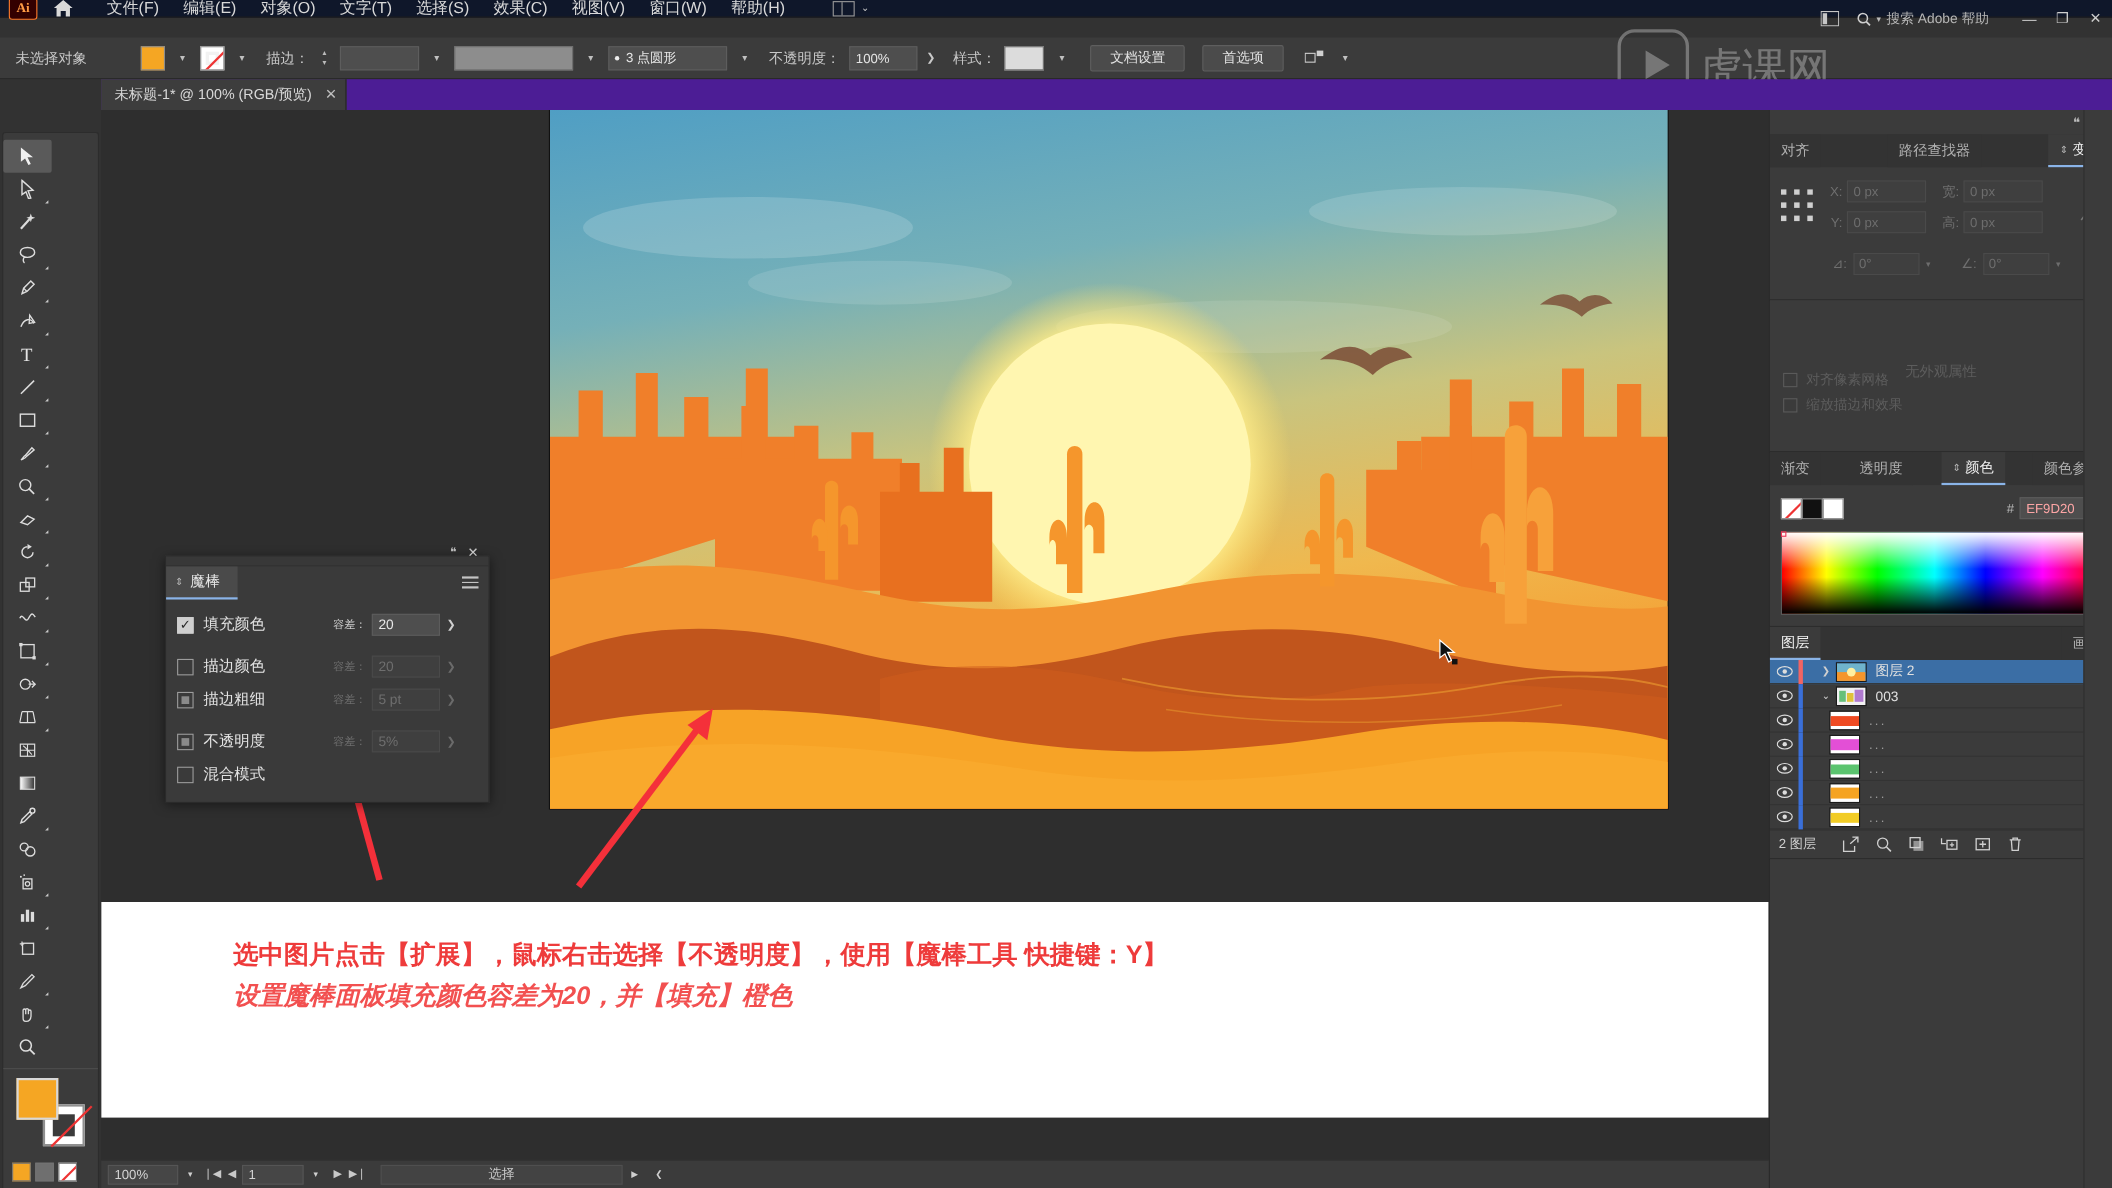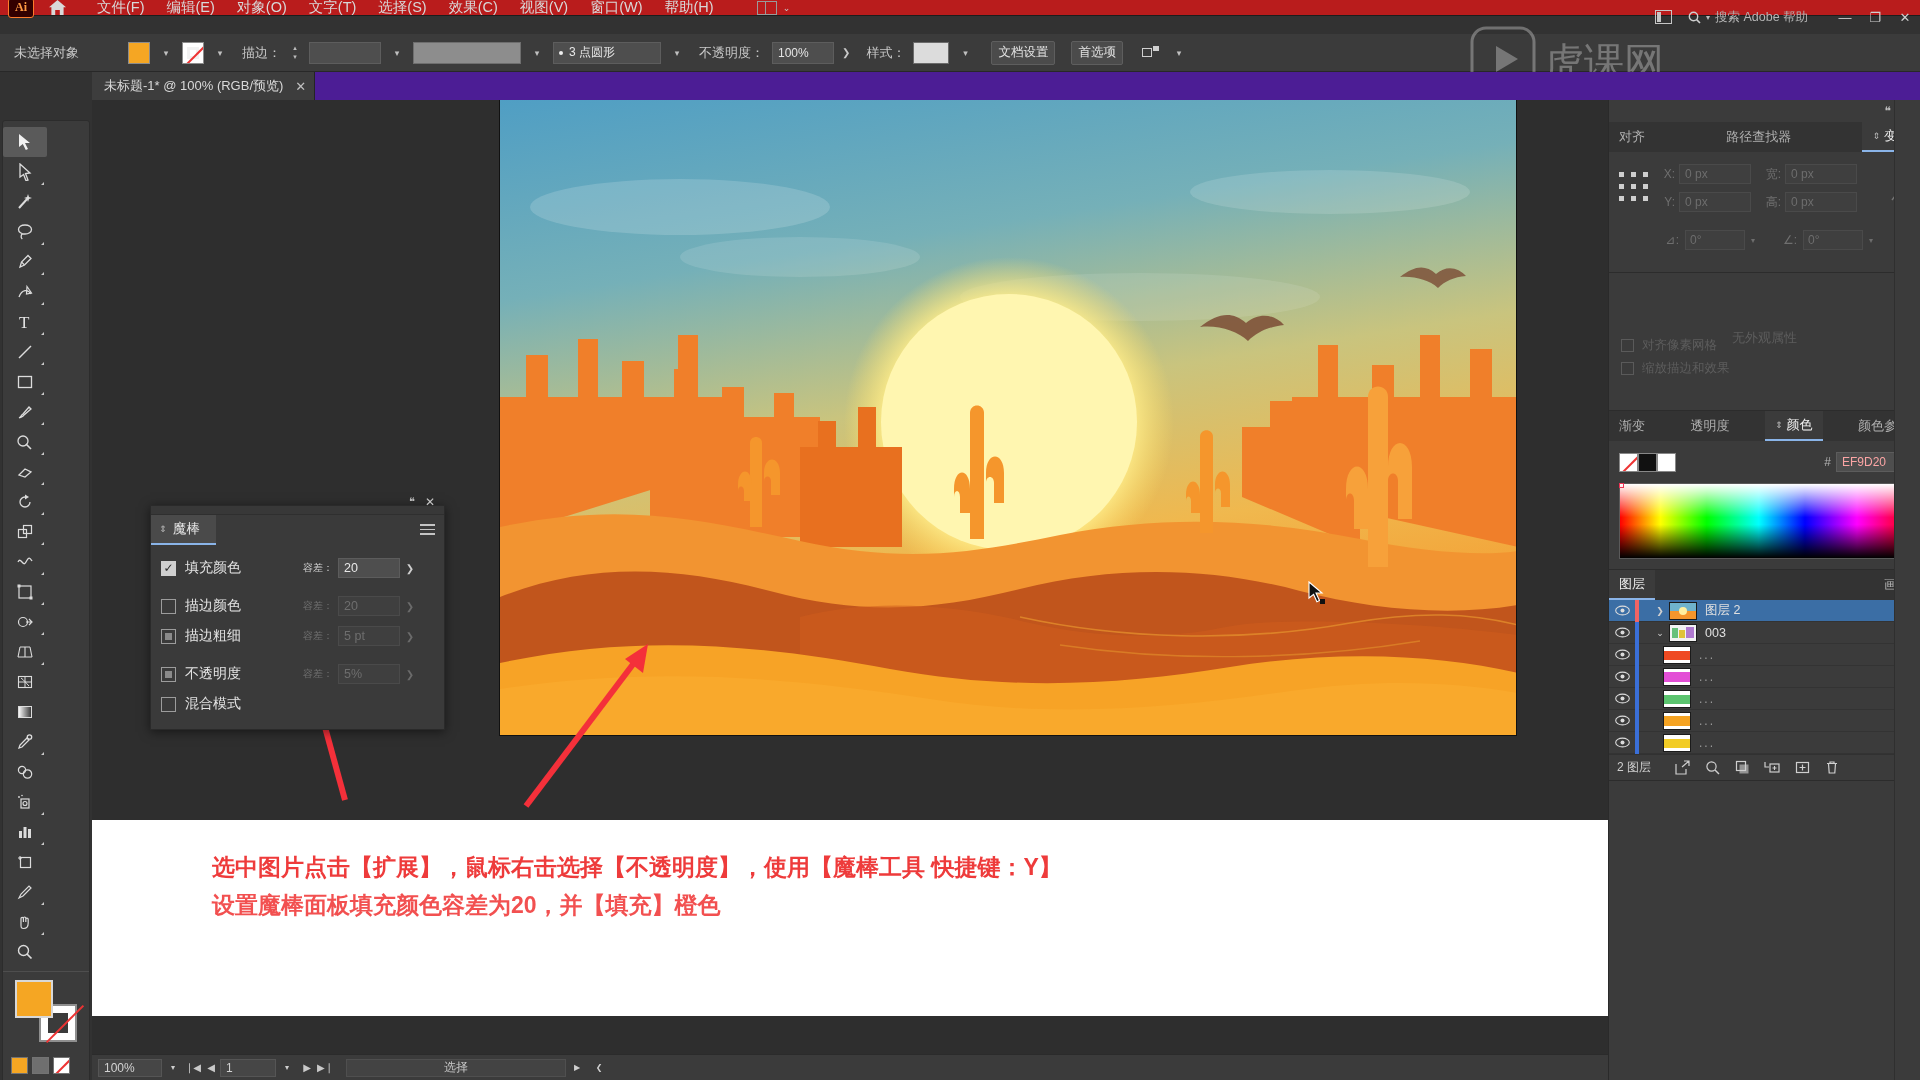"Ai" .menubar { background: #b91c1c -> #0f172a }
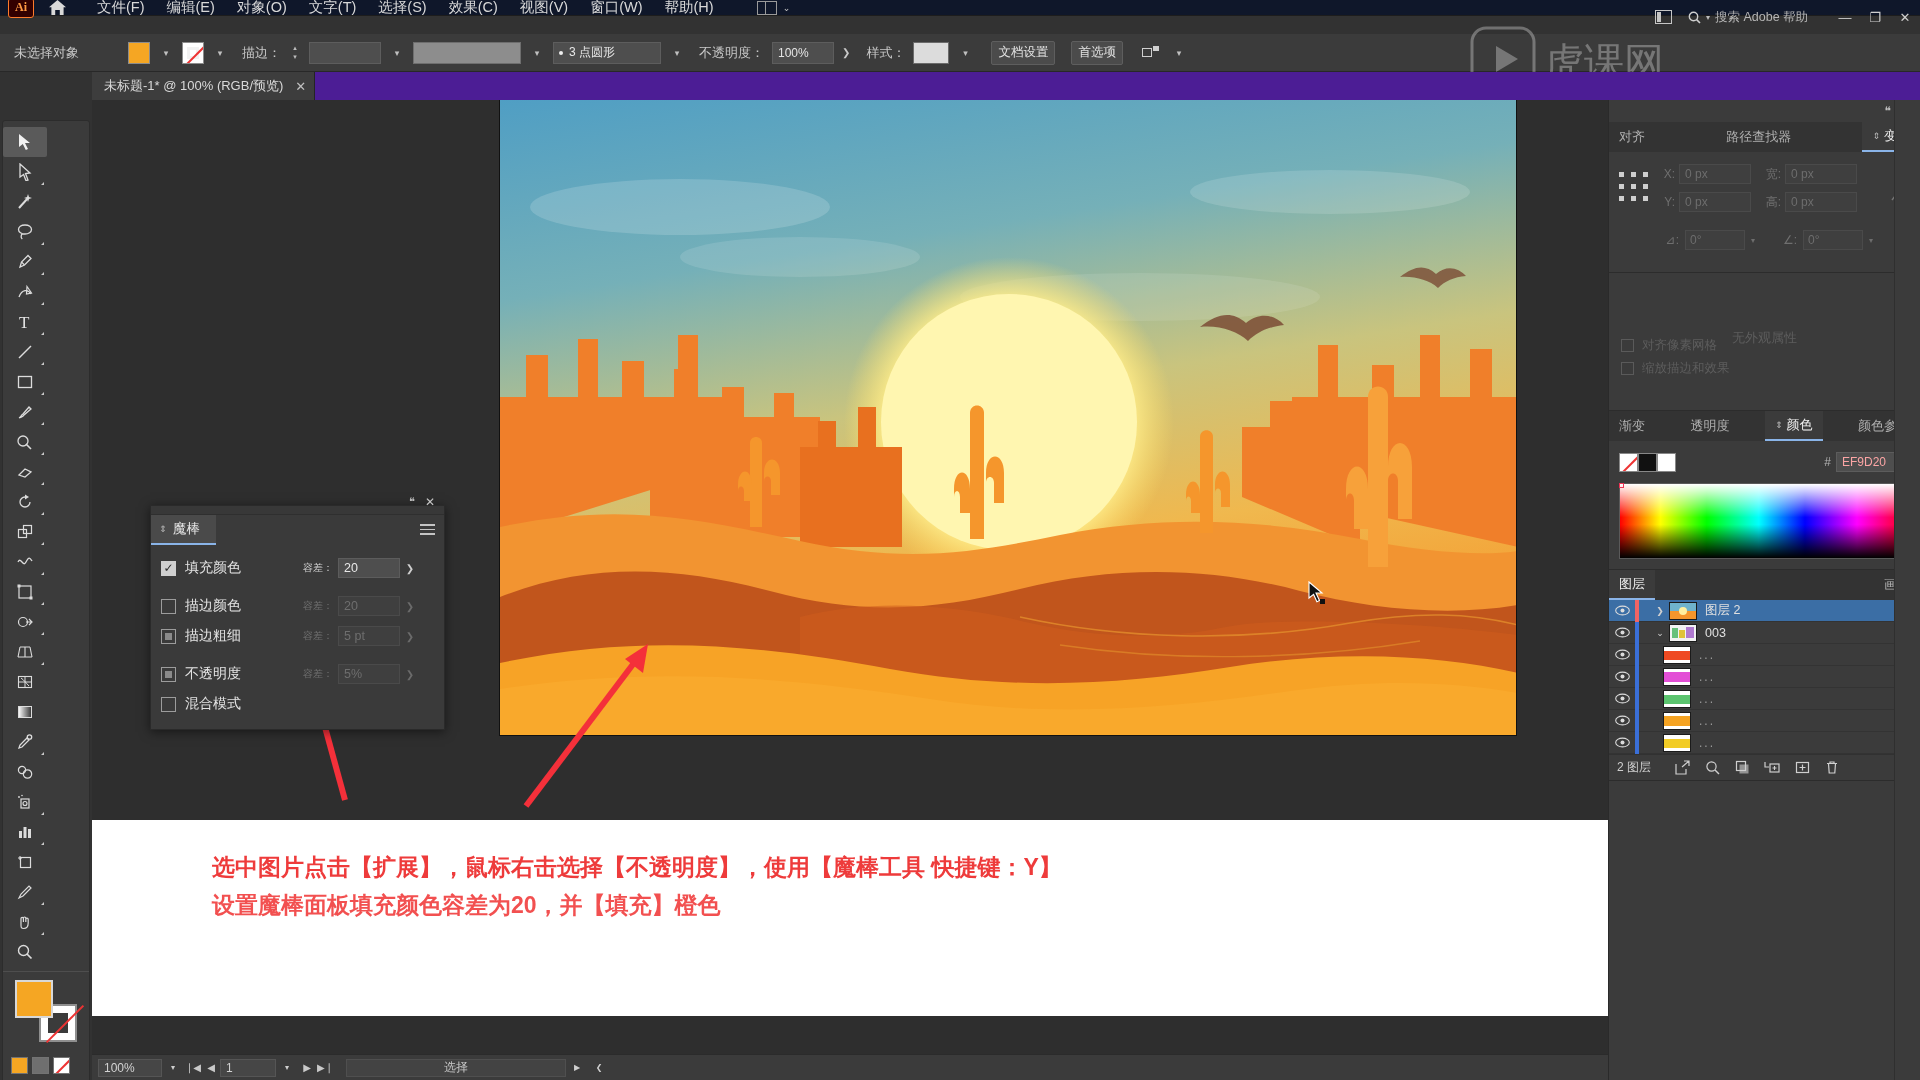"文档设置" .cb-btn { padding: 0 6px -> 0 17px }
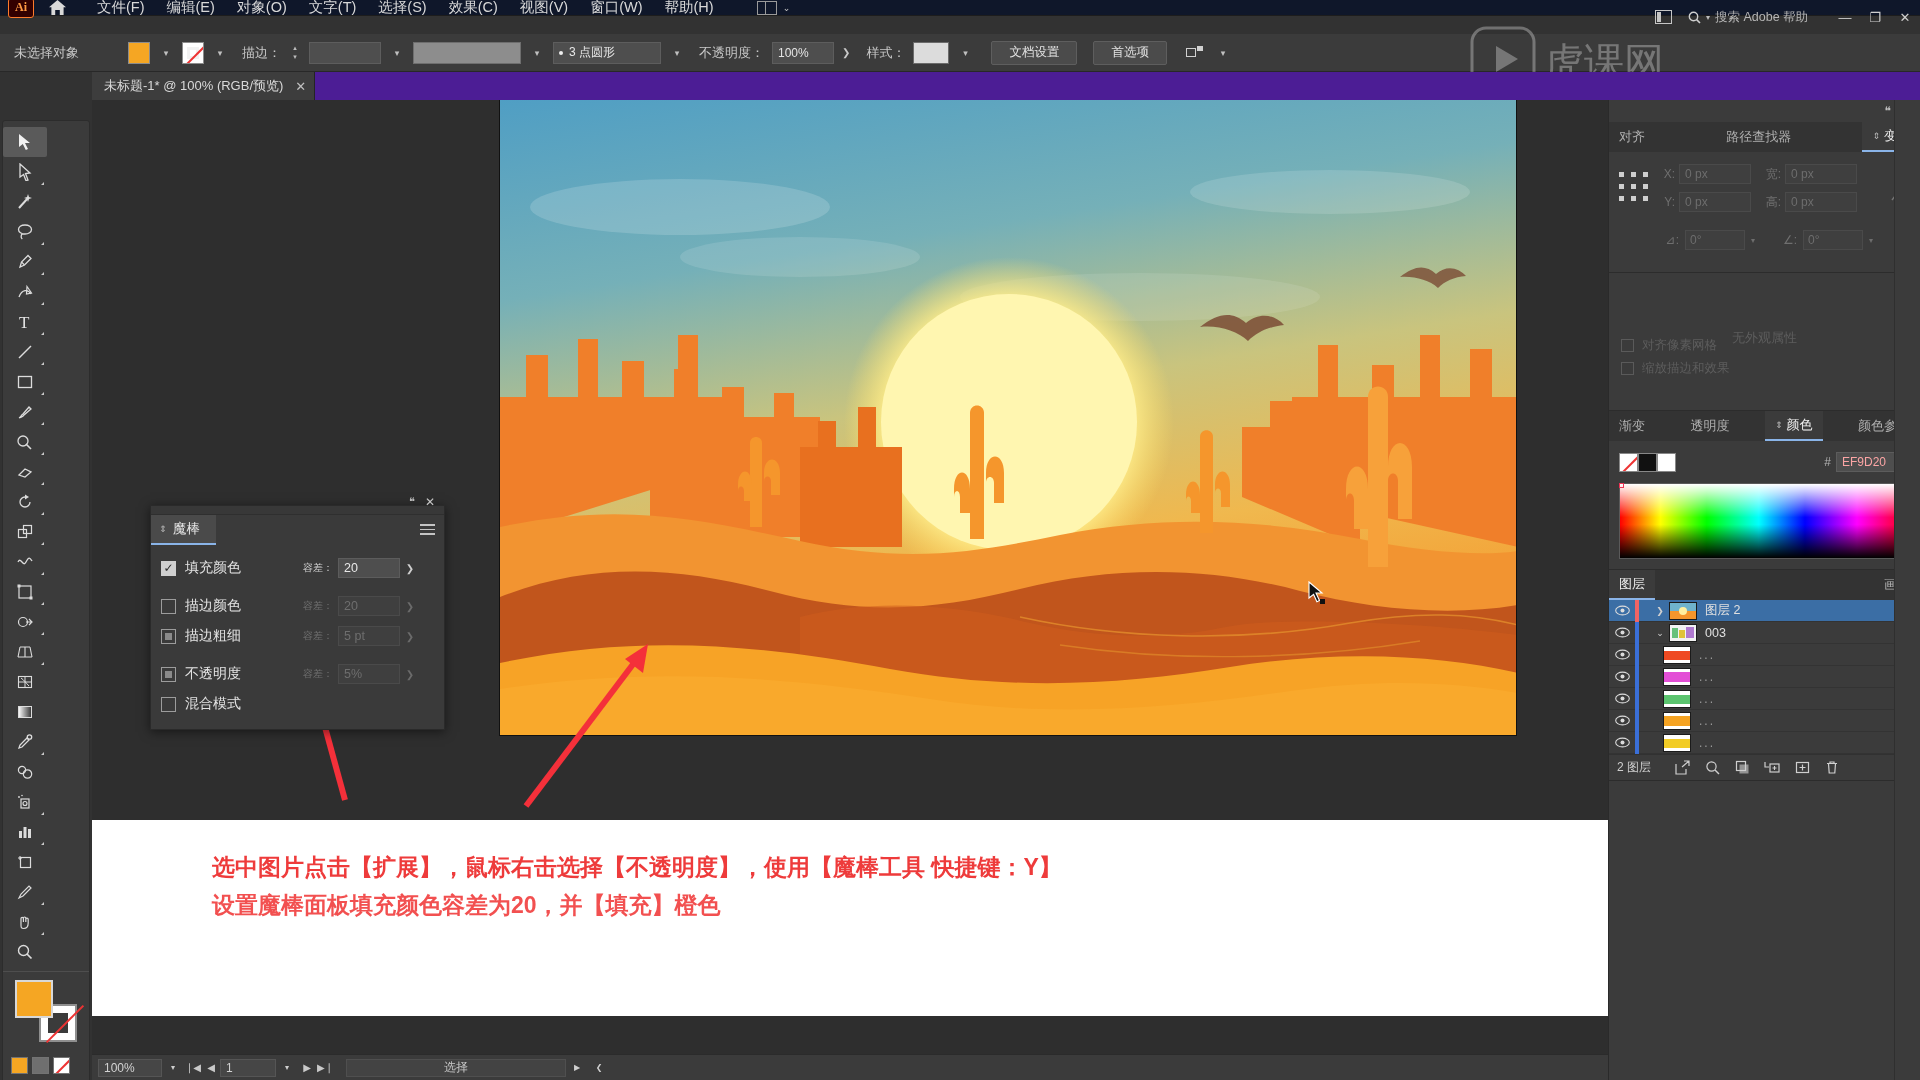"设置魔棒面板填充颜色容差为20，并【填充】橙色" .annot .l2 { font-style: none -> italic }
